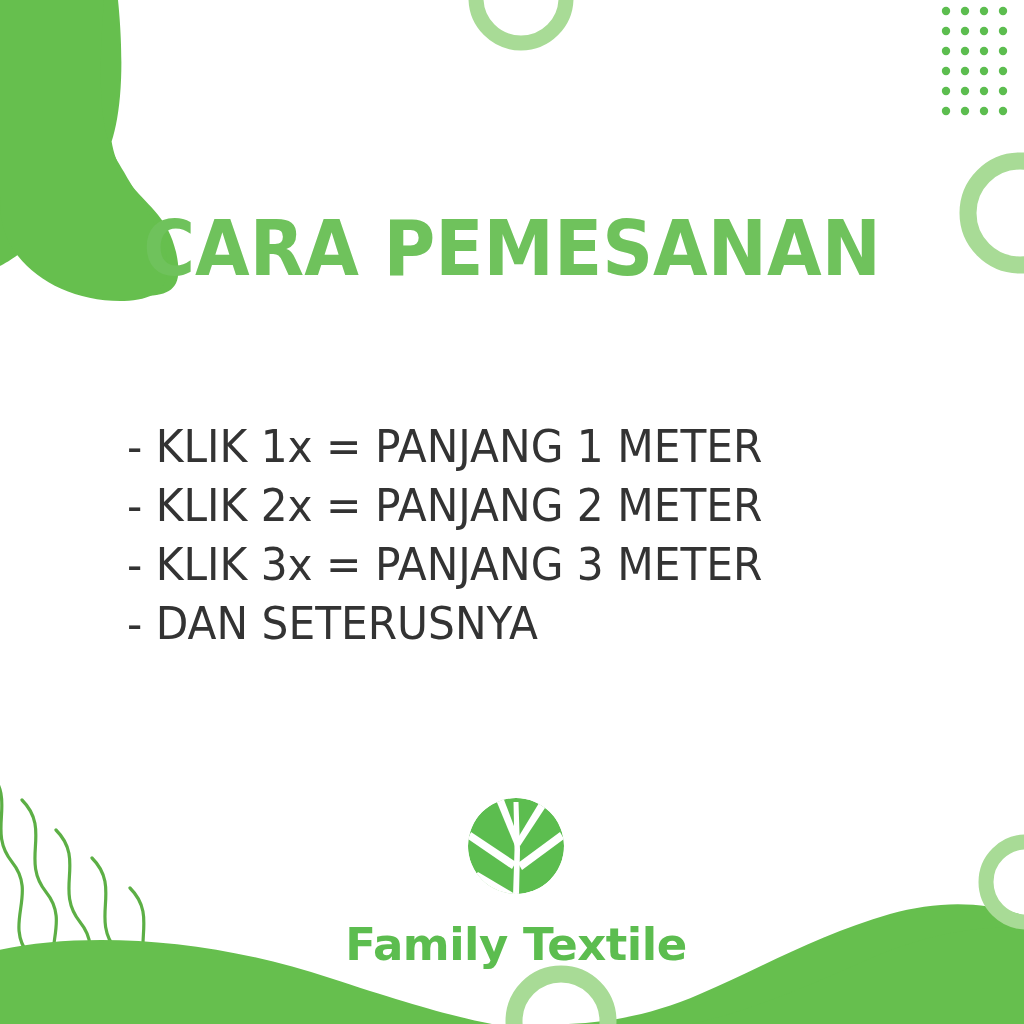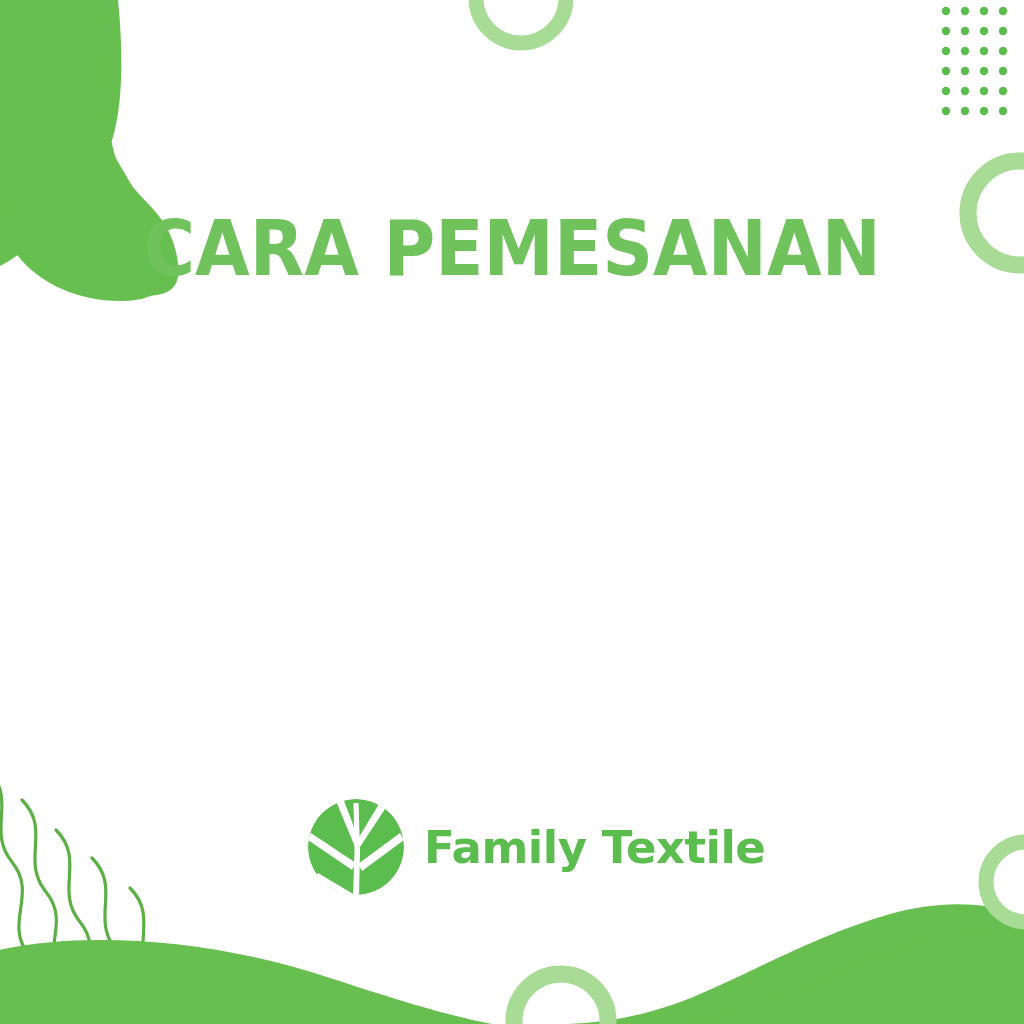"- KLIK 1x = PANJANG" div { html: none -> <div> <div>- KLIK 1x = PANJANG 1 METER</div> <div>- KLIK 2x = PANJANG 2 METER</div> <div>- KLIK 3x = PANJANG 3 METER</div> <div>- DAN SETERUSNYA</div> </div> }
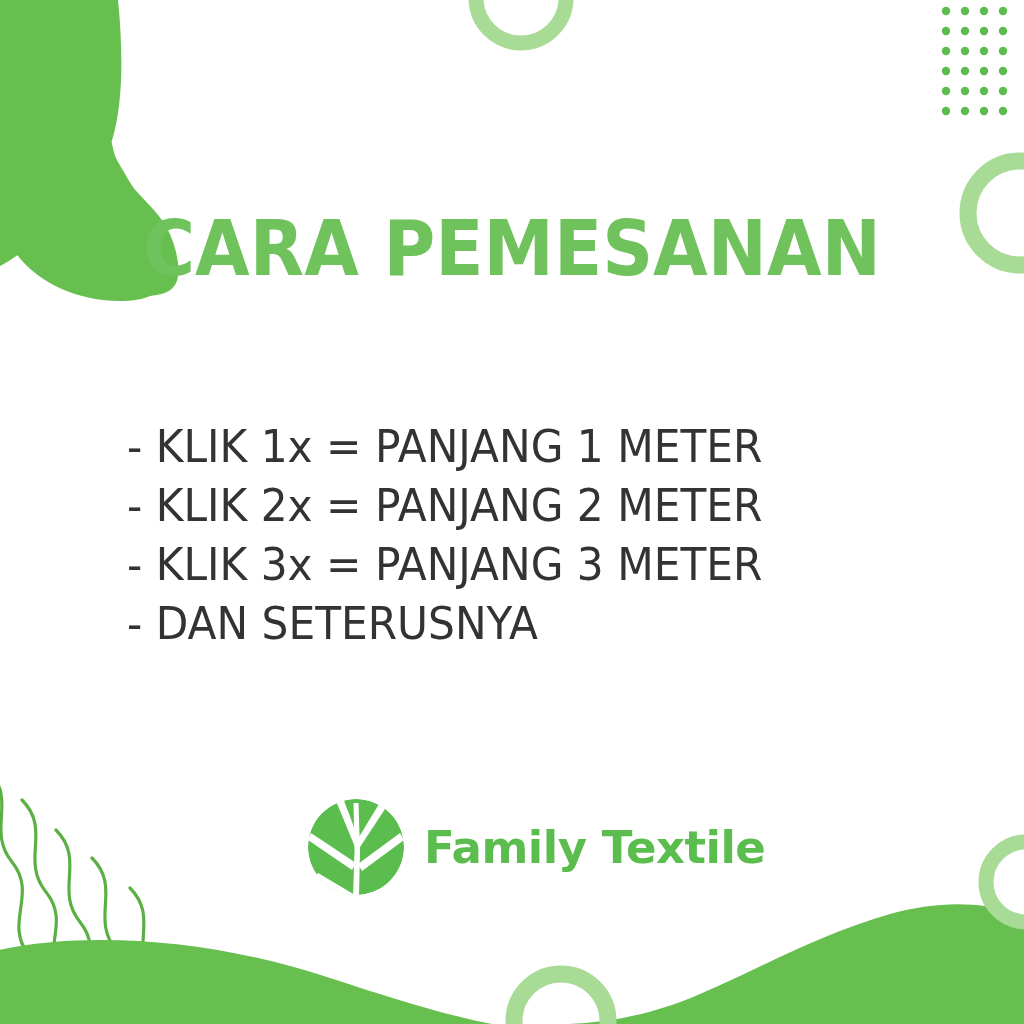"Family Textile" #brand-logo { flex-direction: none -> column; gap: 18px -> 26px }
